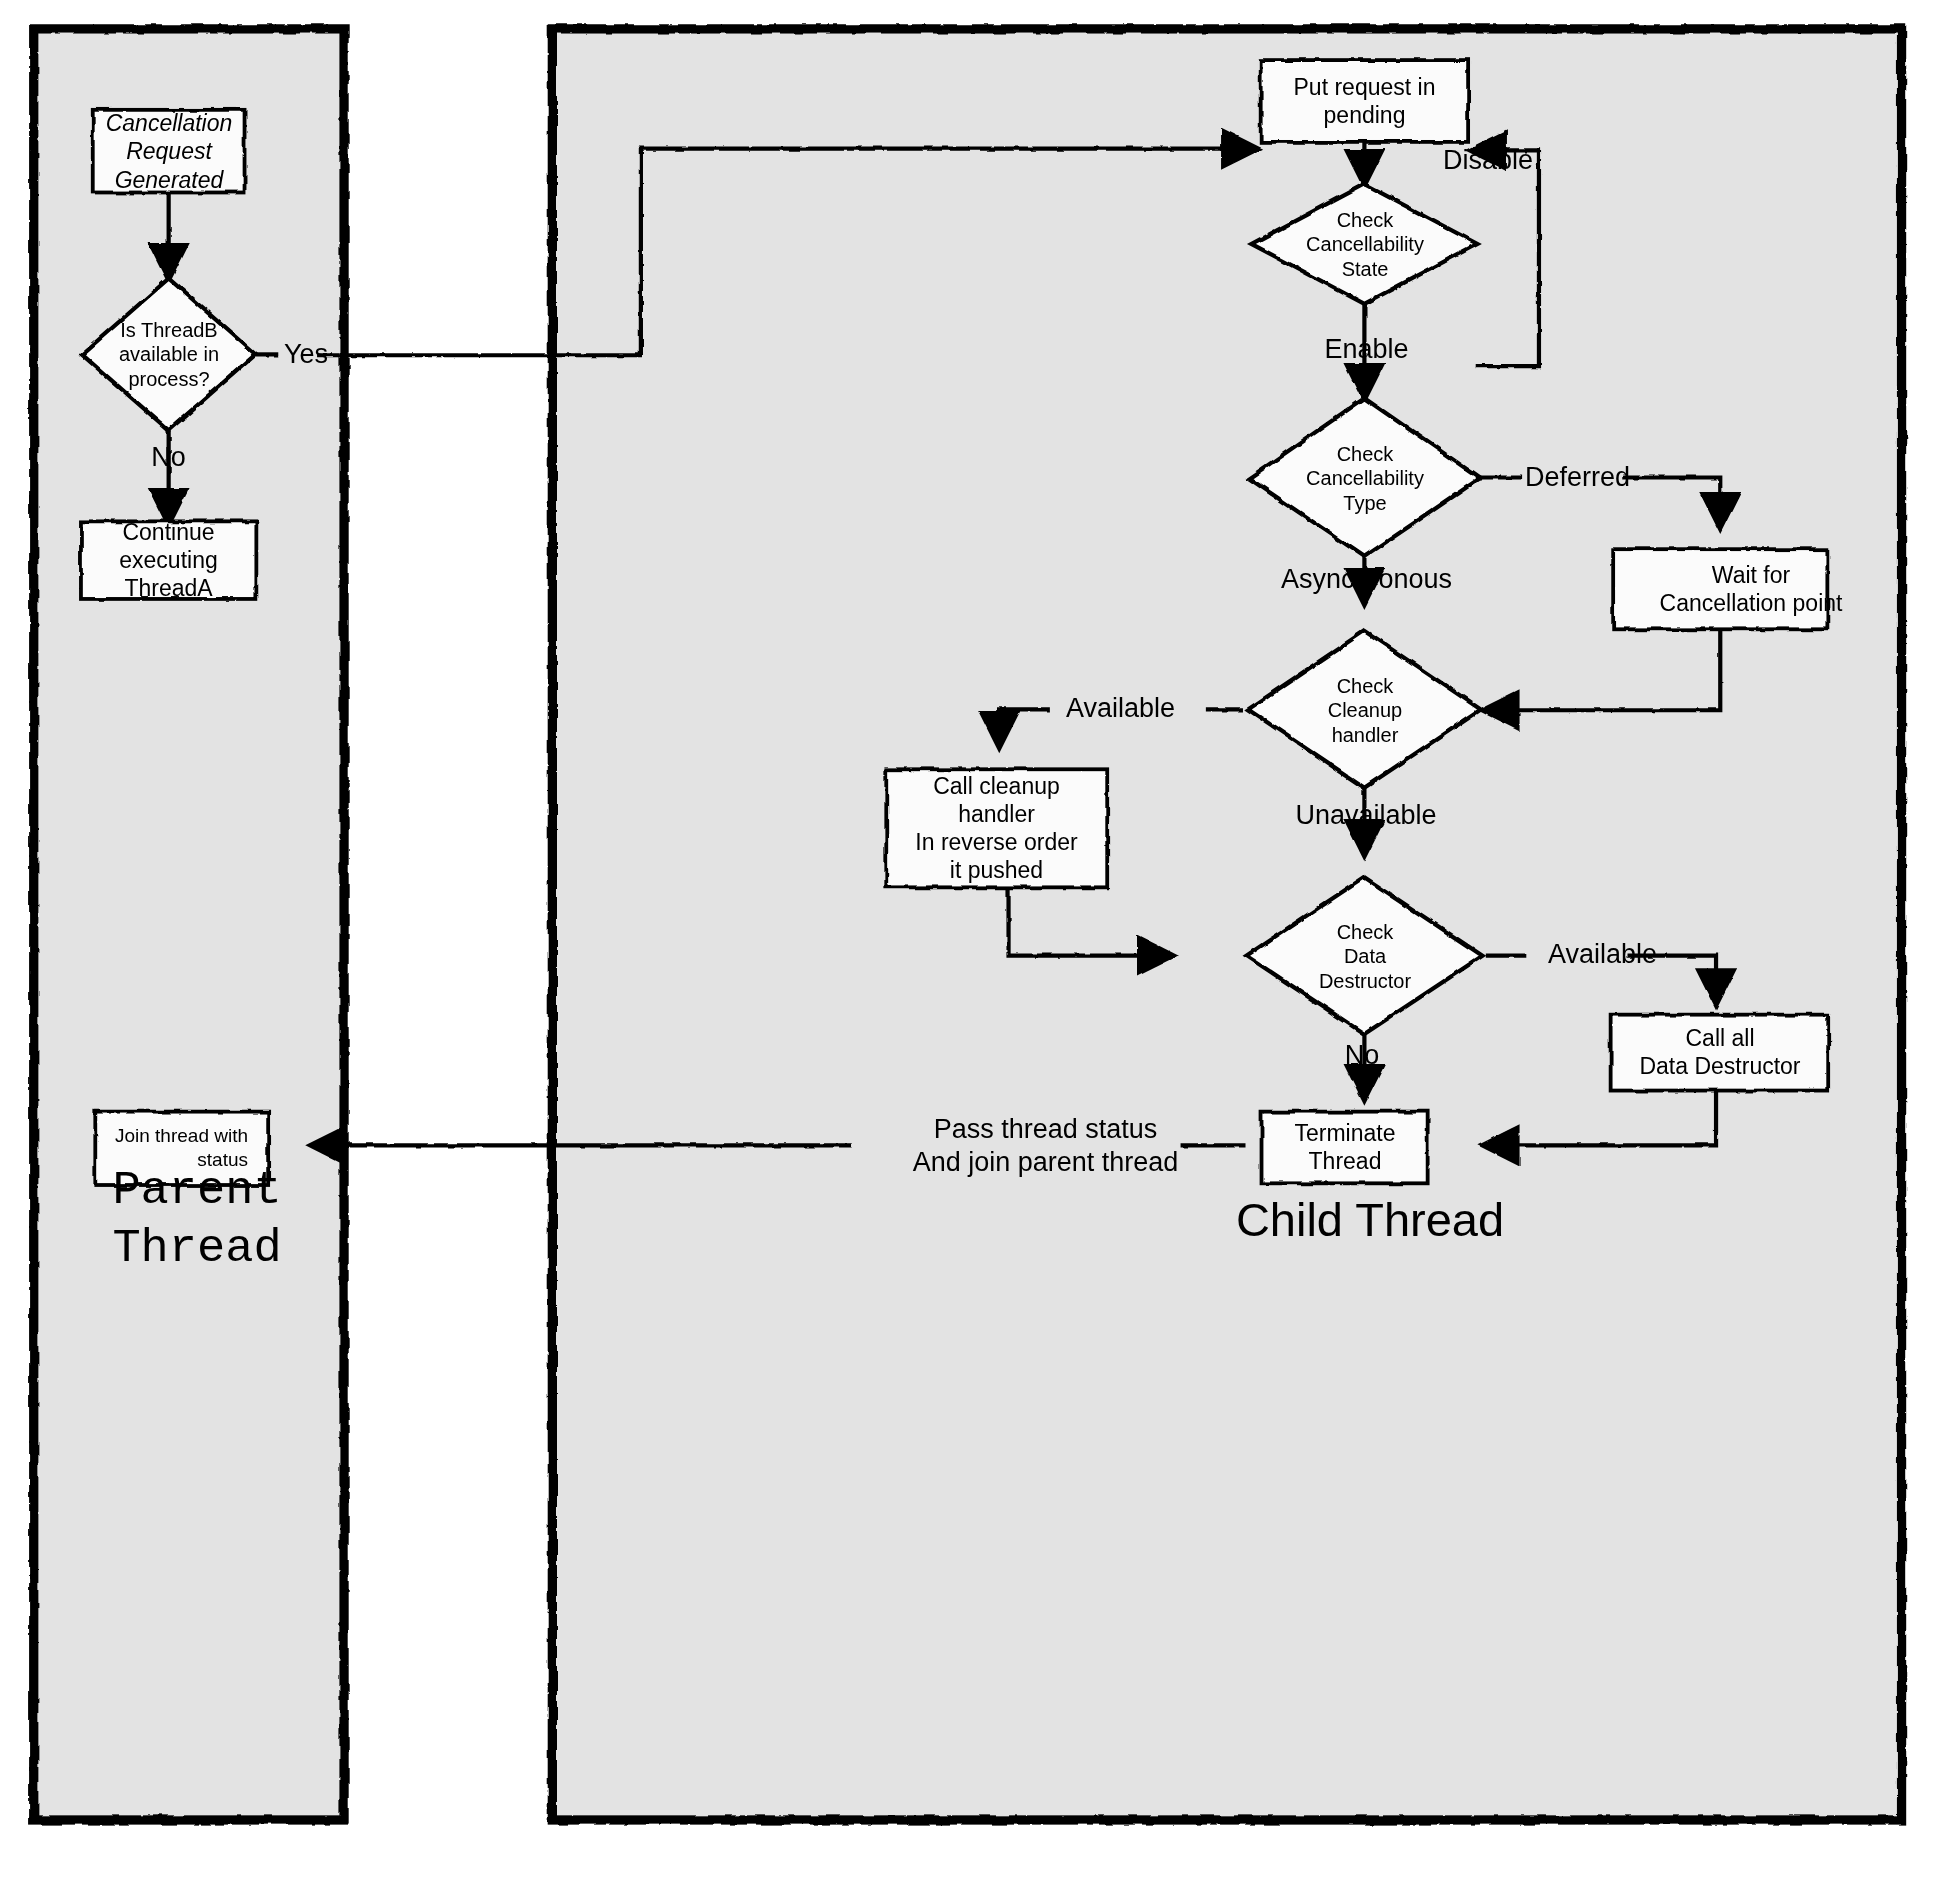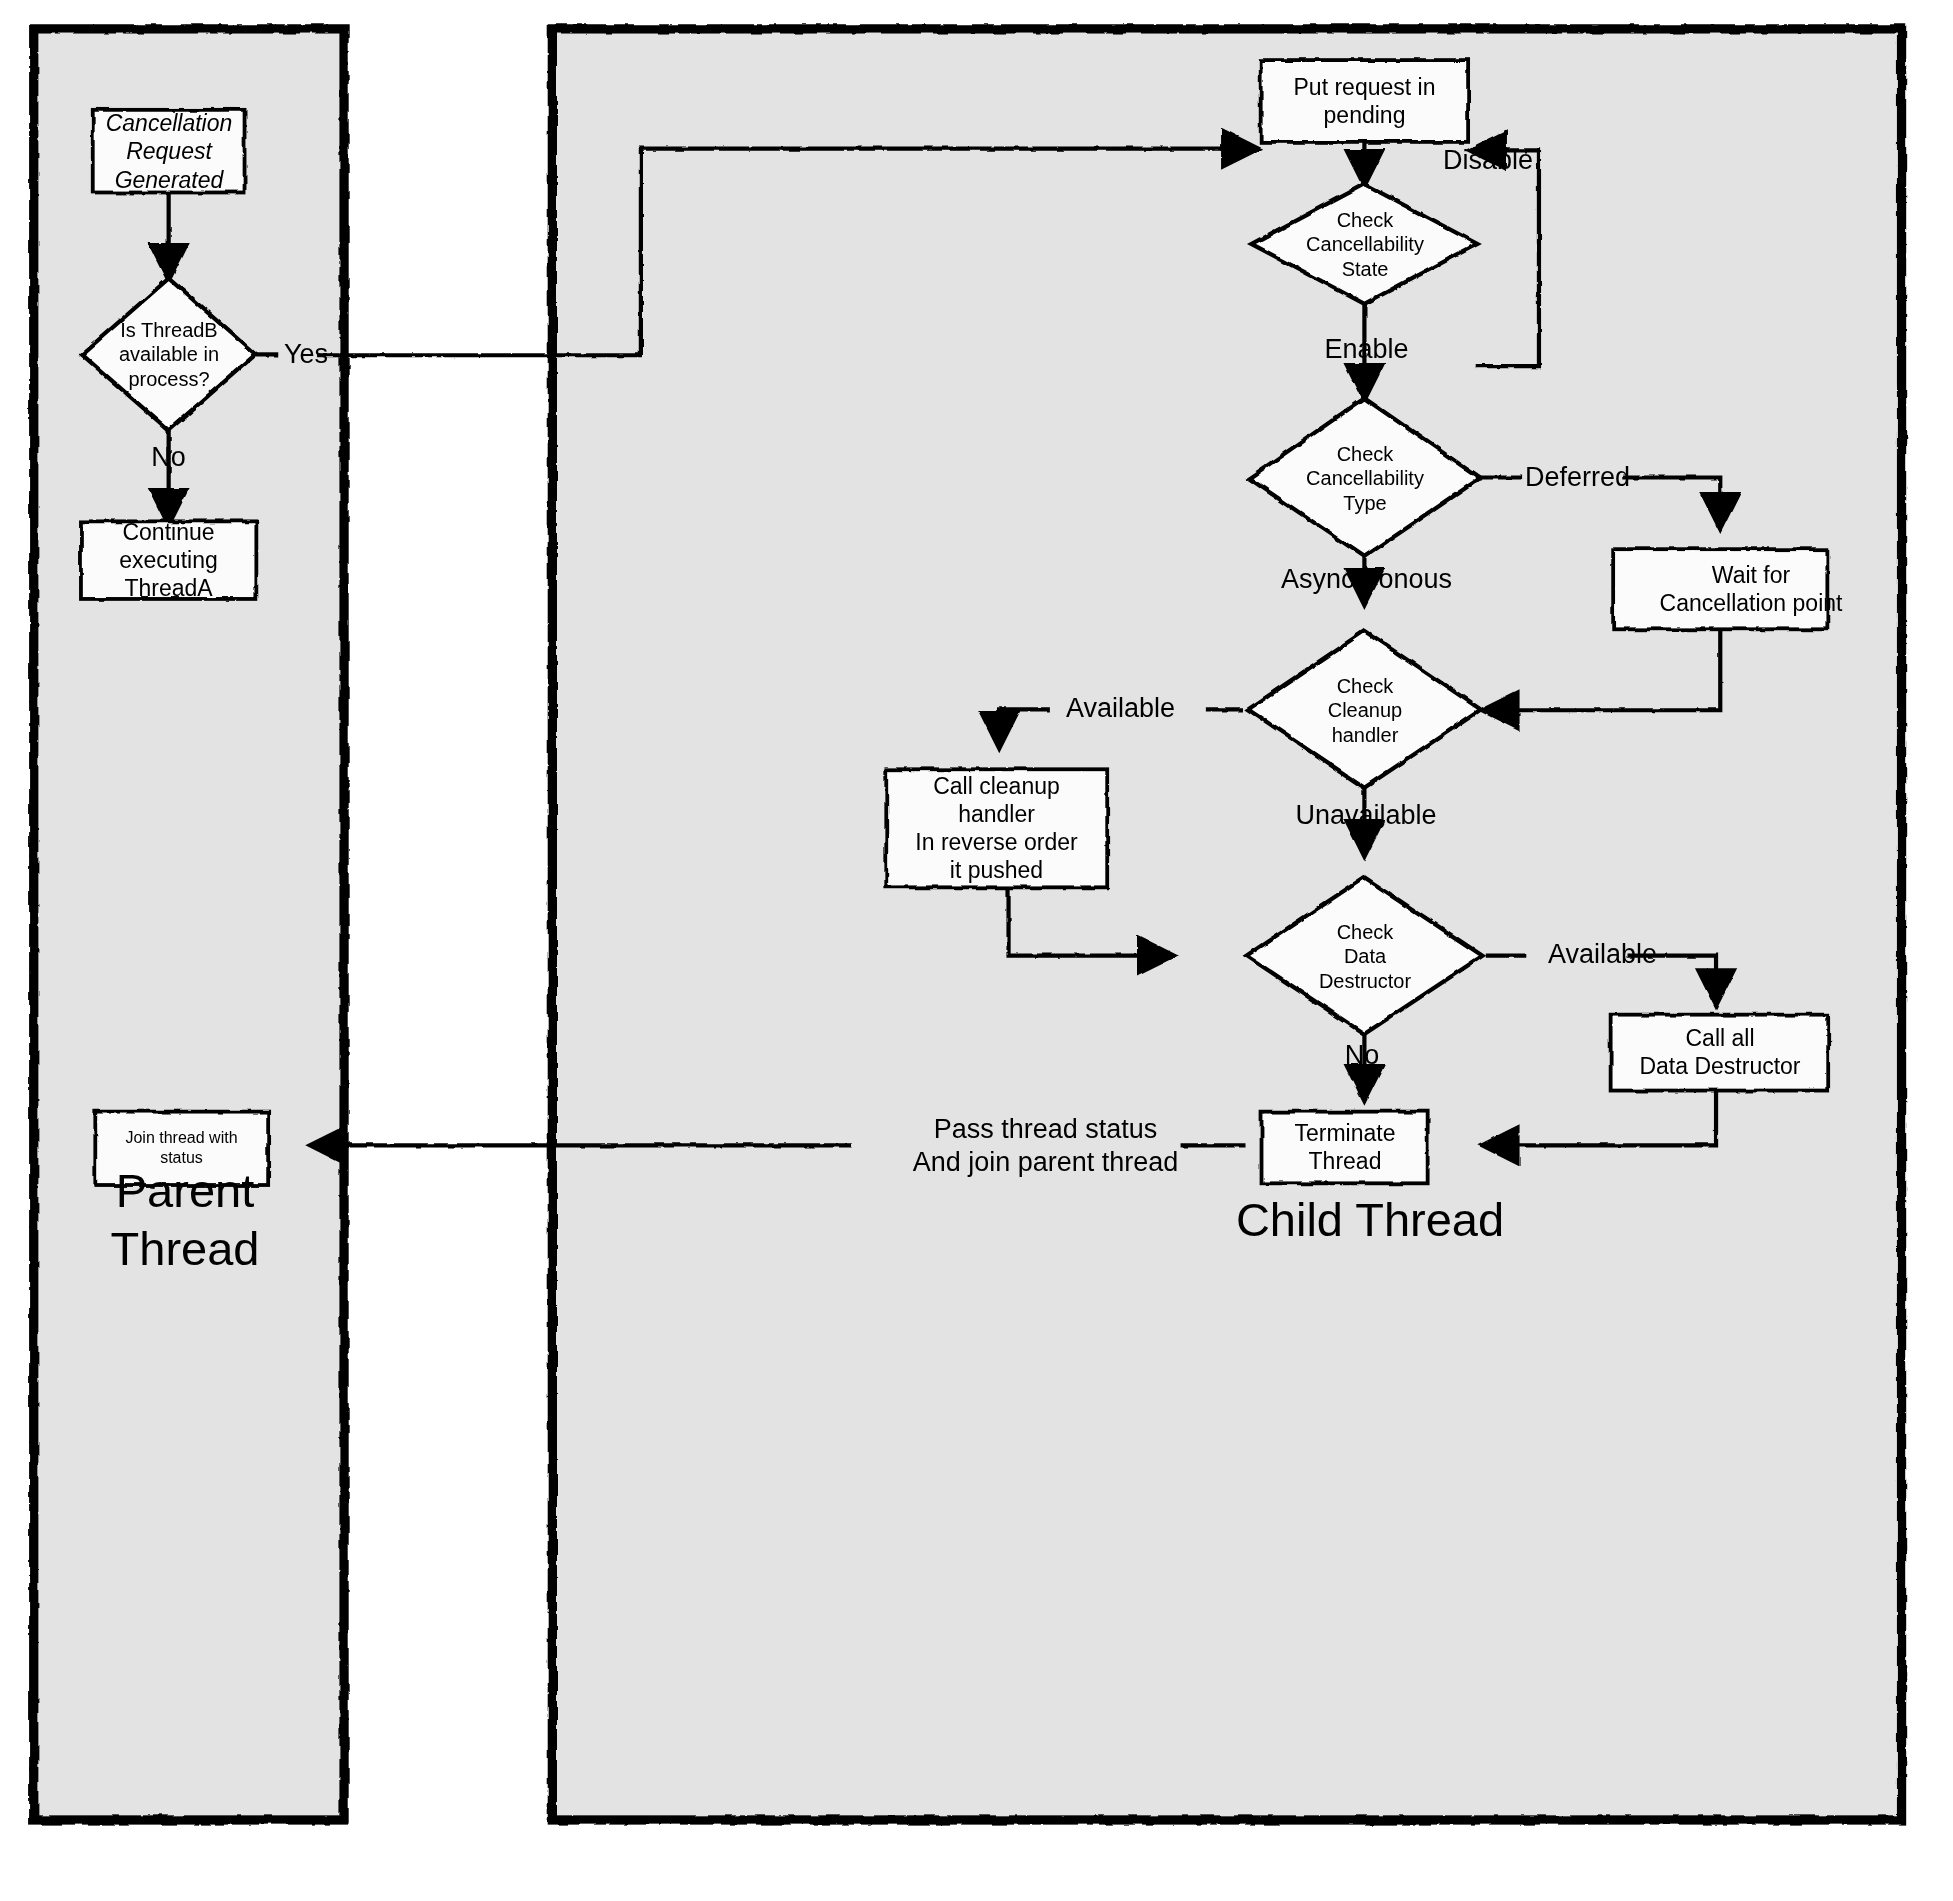"Join thread with" .smallText { font-size: 16px -> 19px; text-align: none -> right }
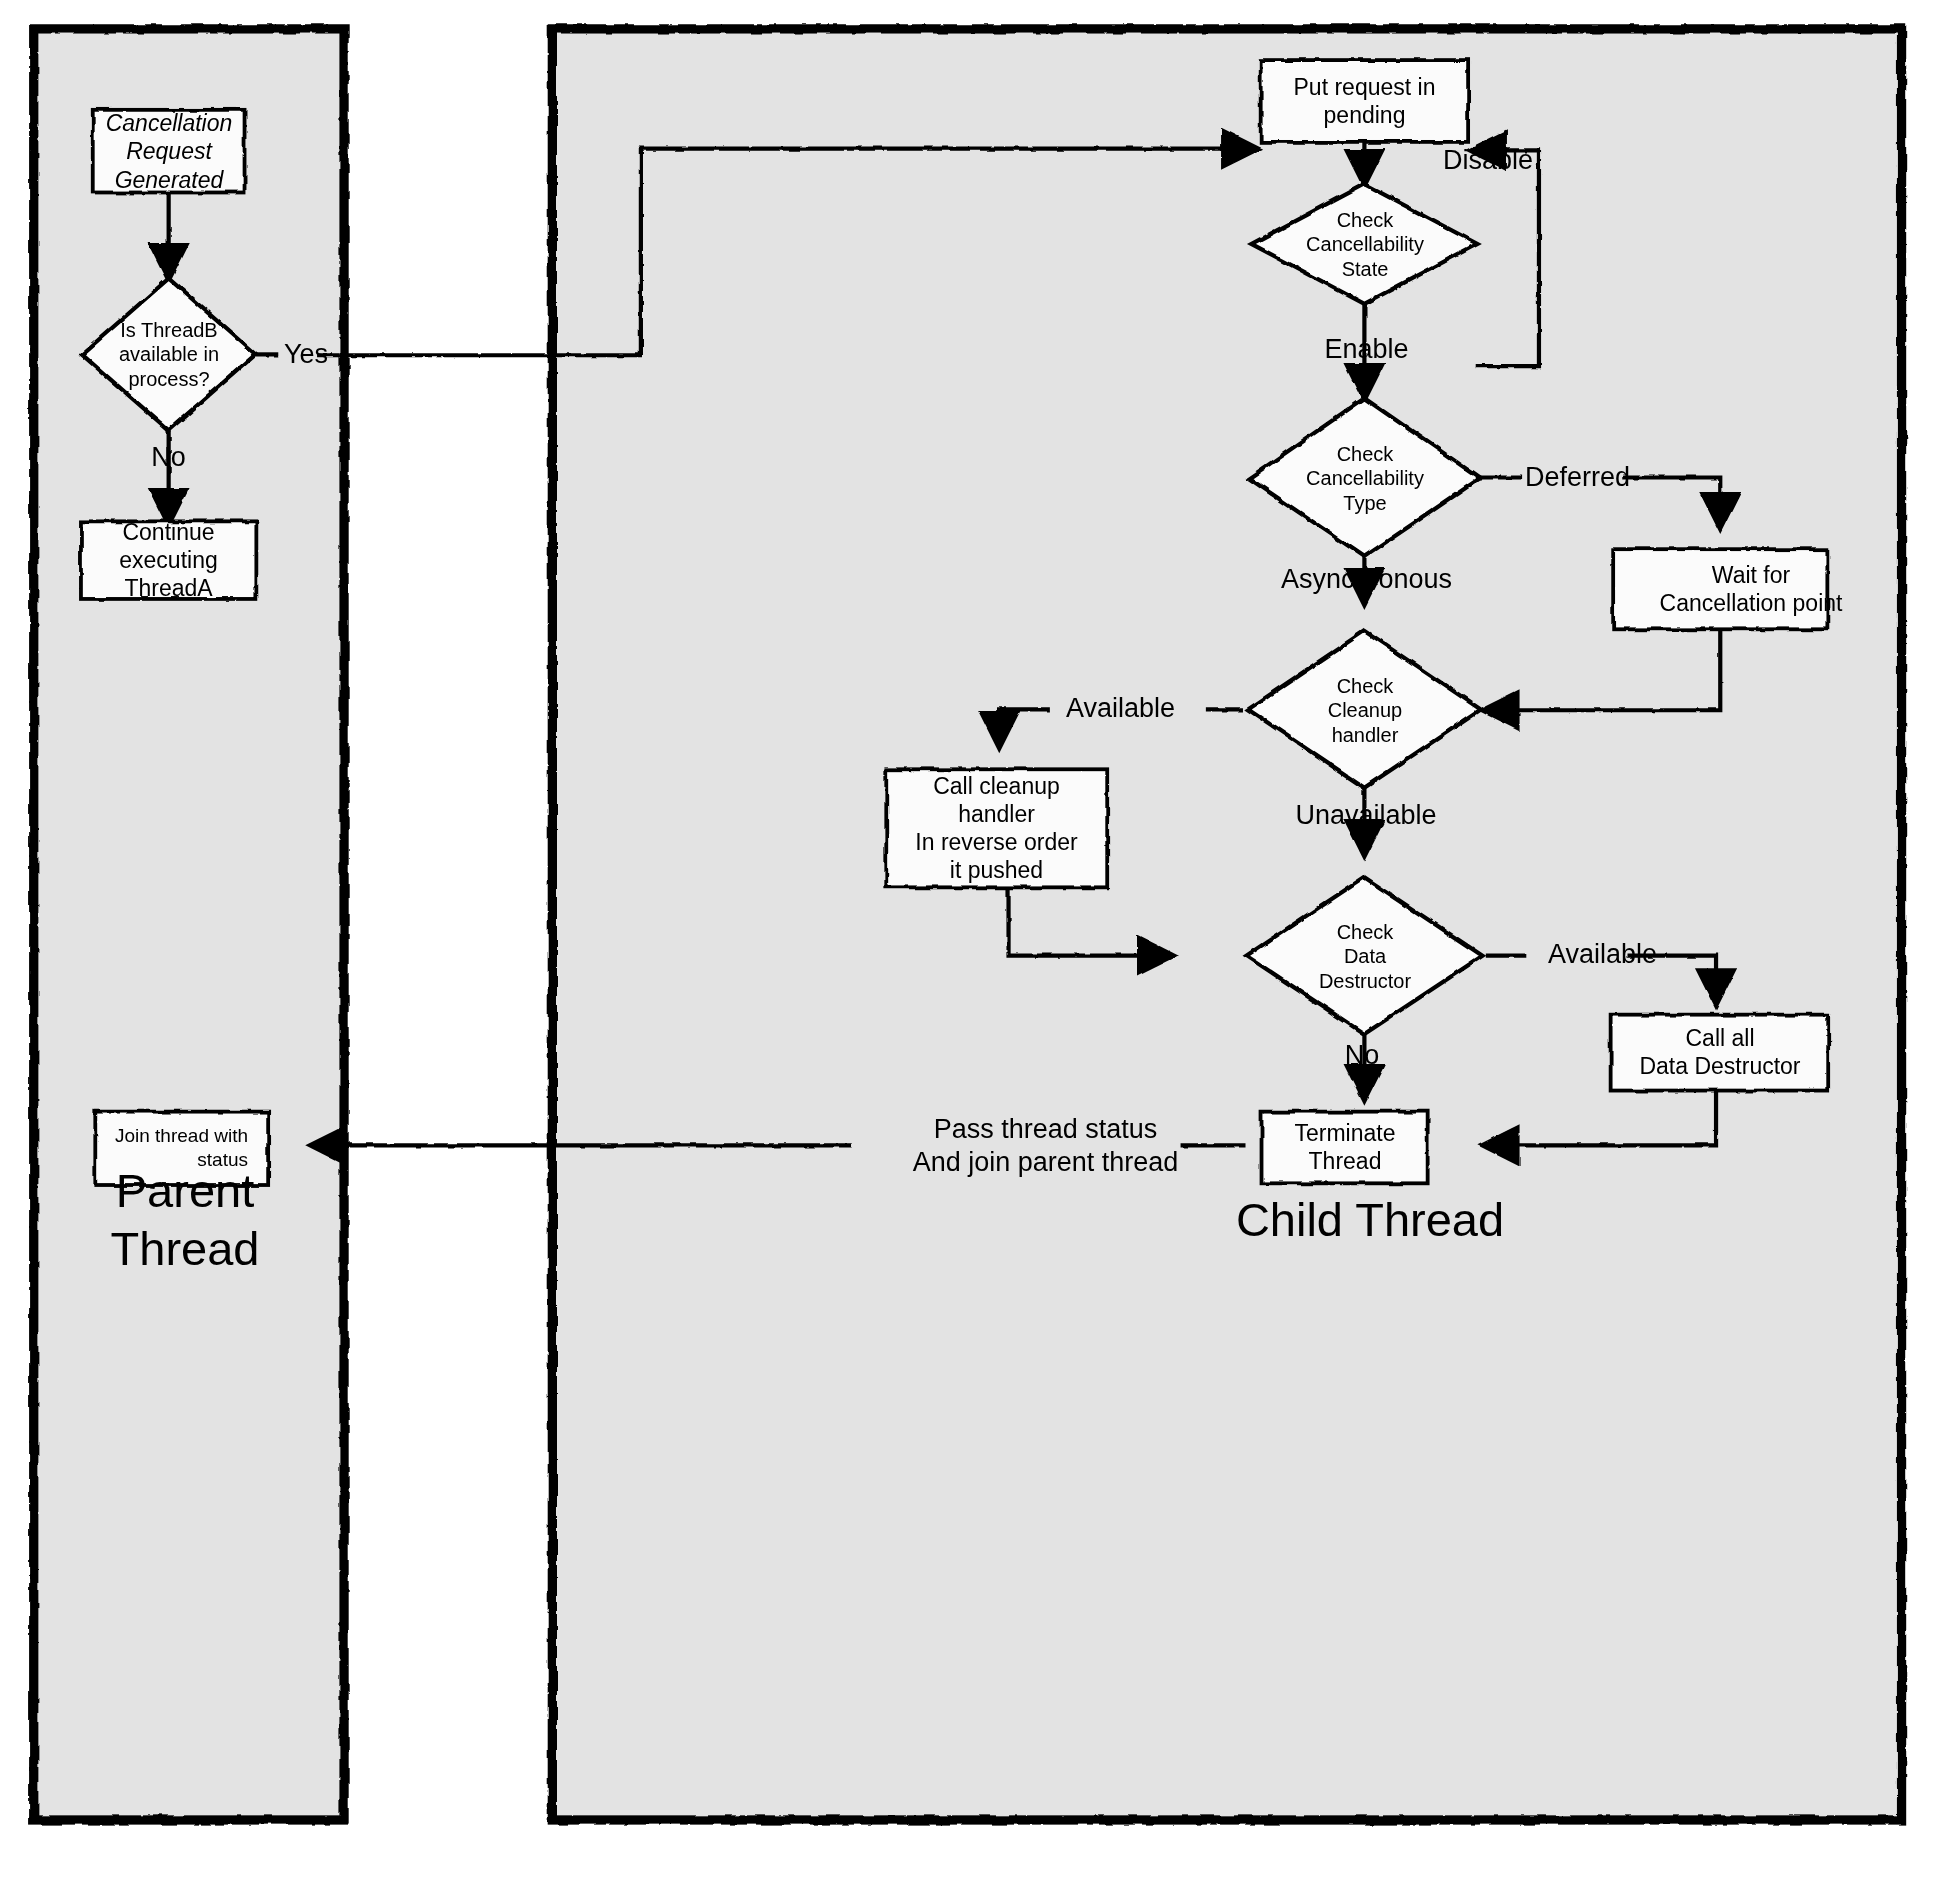"Parent Thread" div.nodeText { font-family: none -> Liberation Mono, monospace; left: 40px -> 52px }
